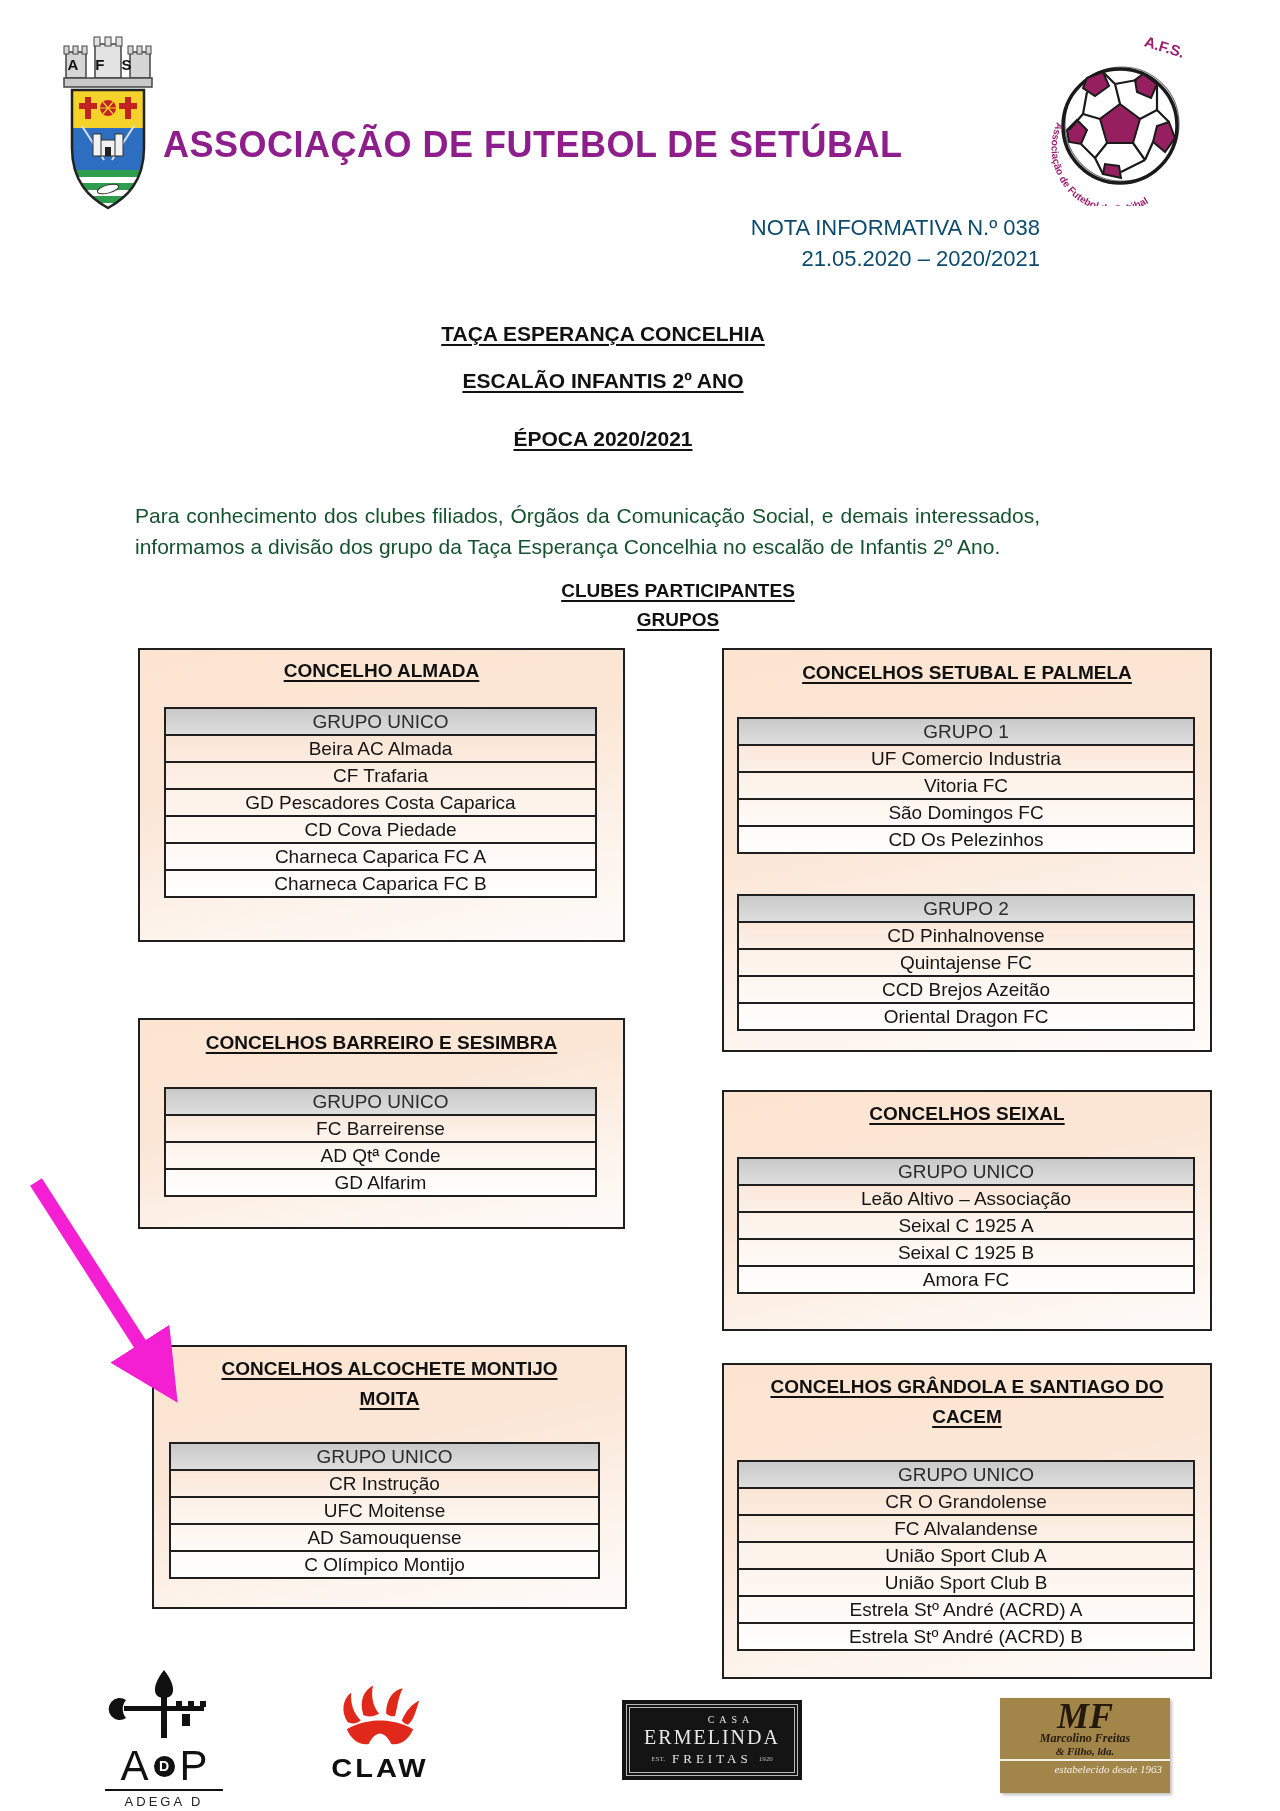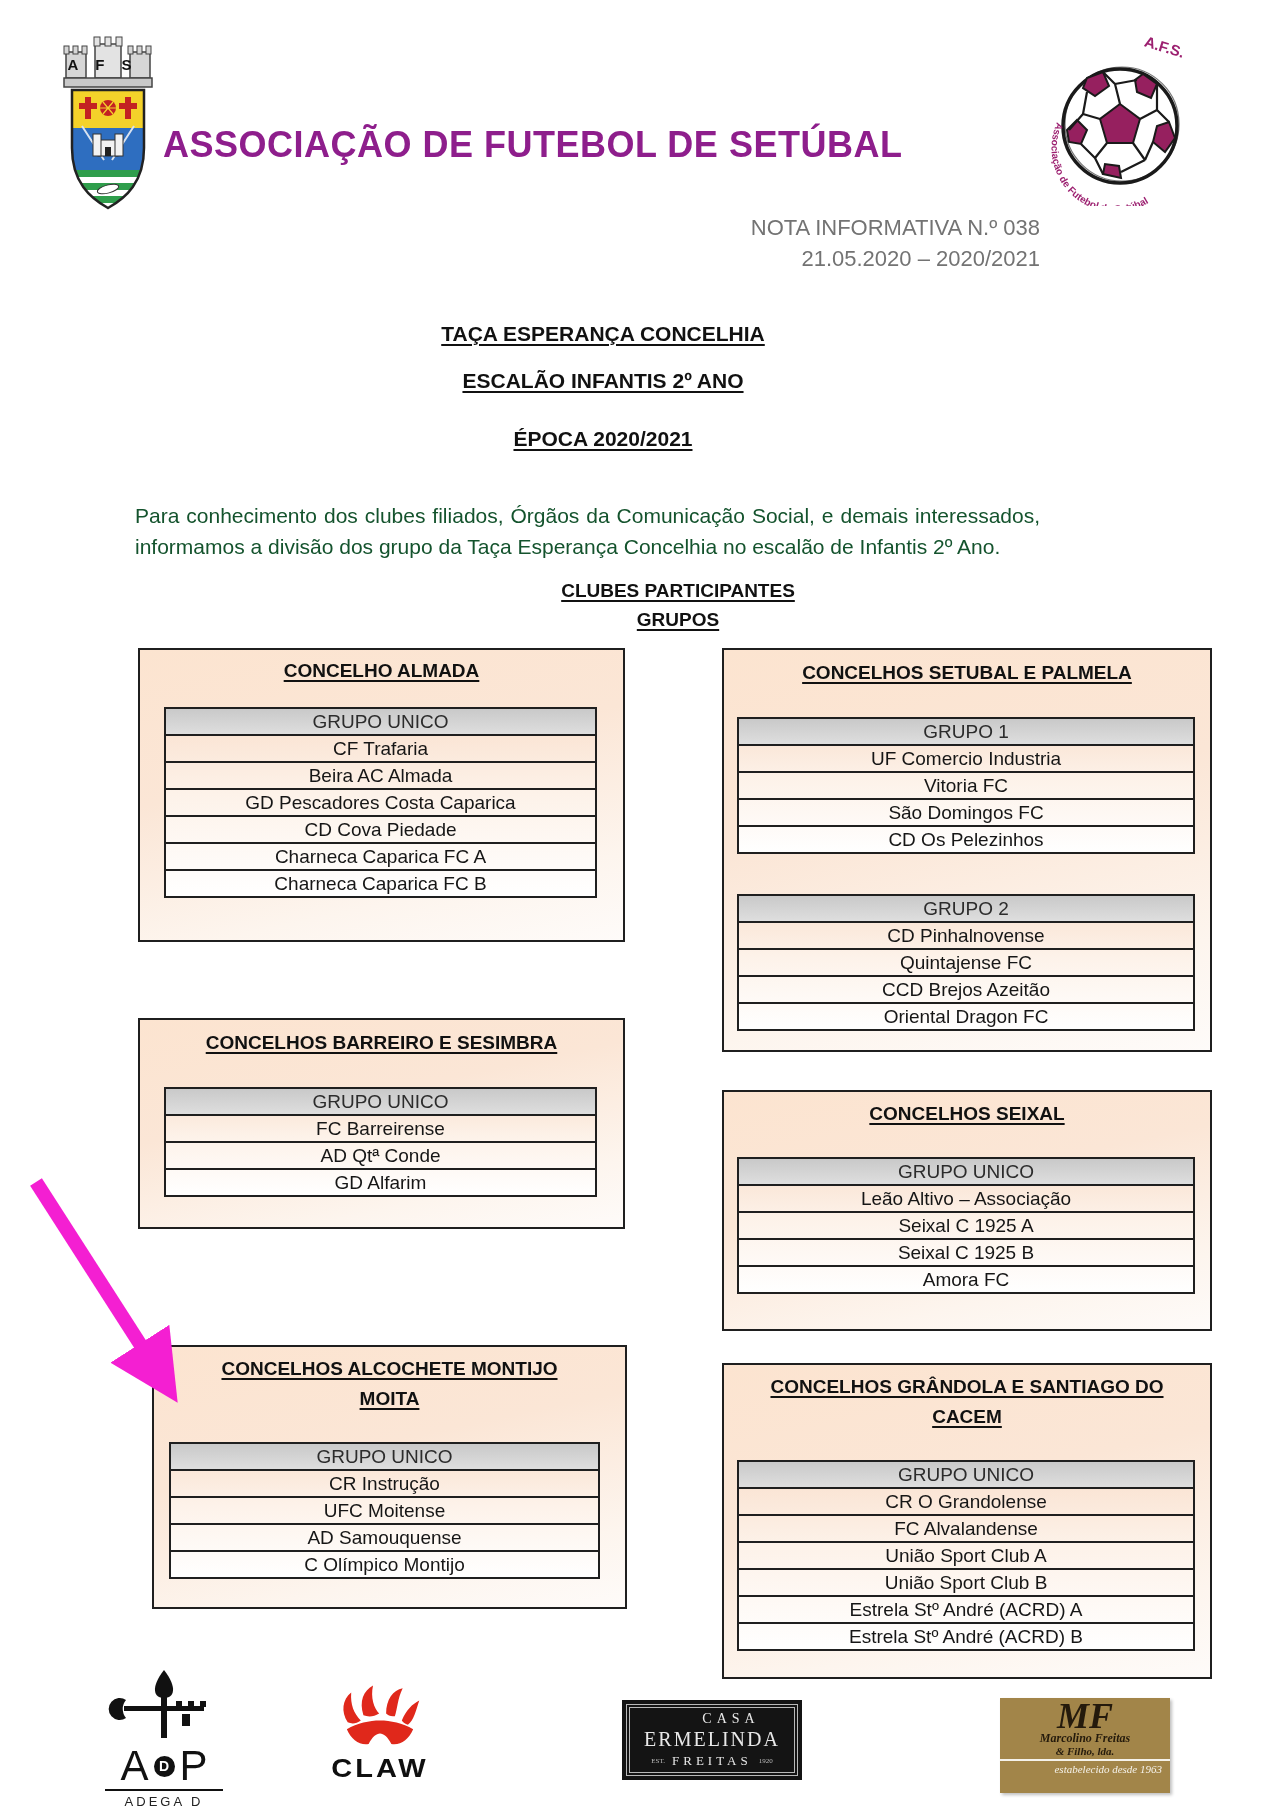"NOTA INFORMATIVA N.º 038" .nota { color: #737373 -> #0c4a6e }
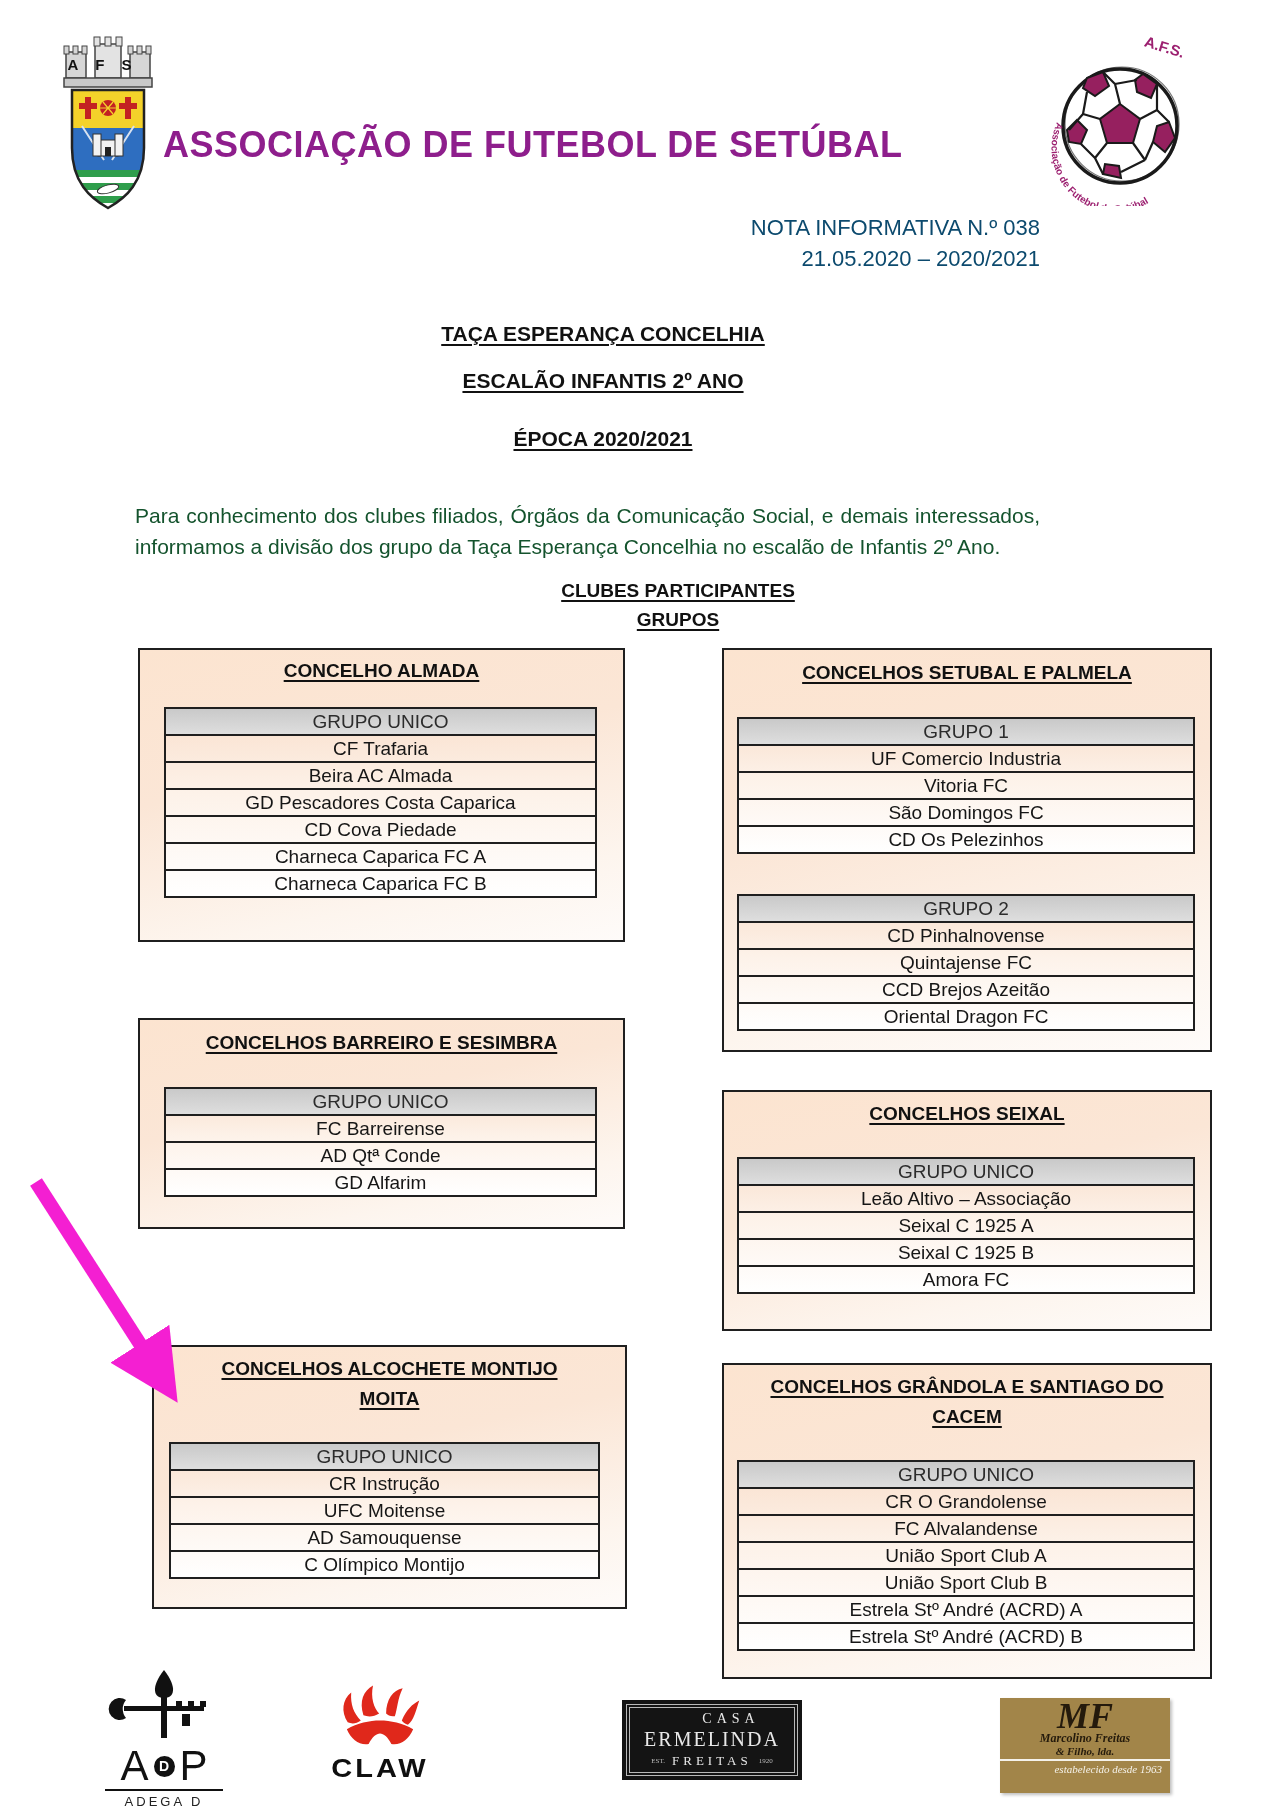"CF Trafaria" tr { order: before "Beira AC Almada" -> after "Beira AC Almada" }
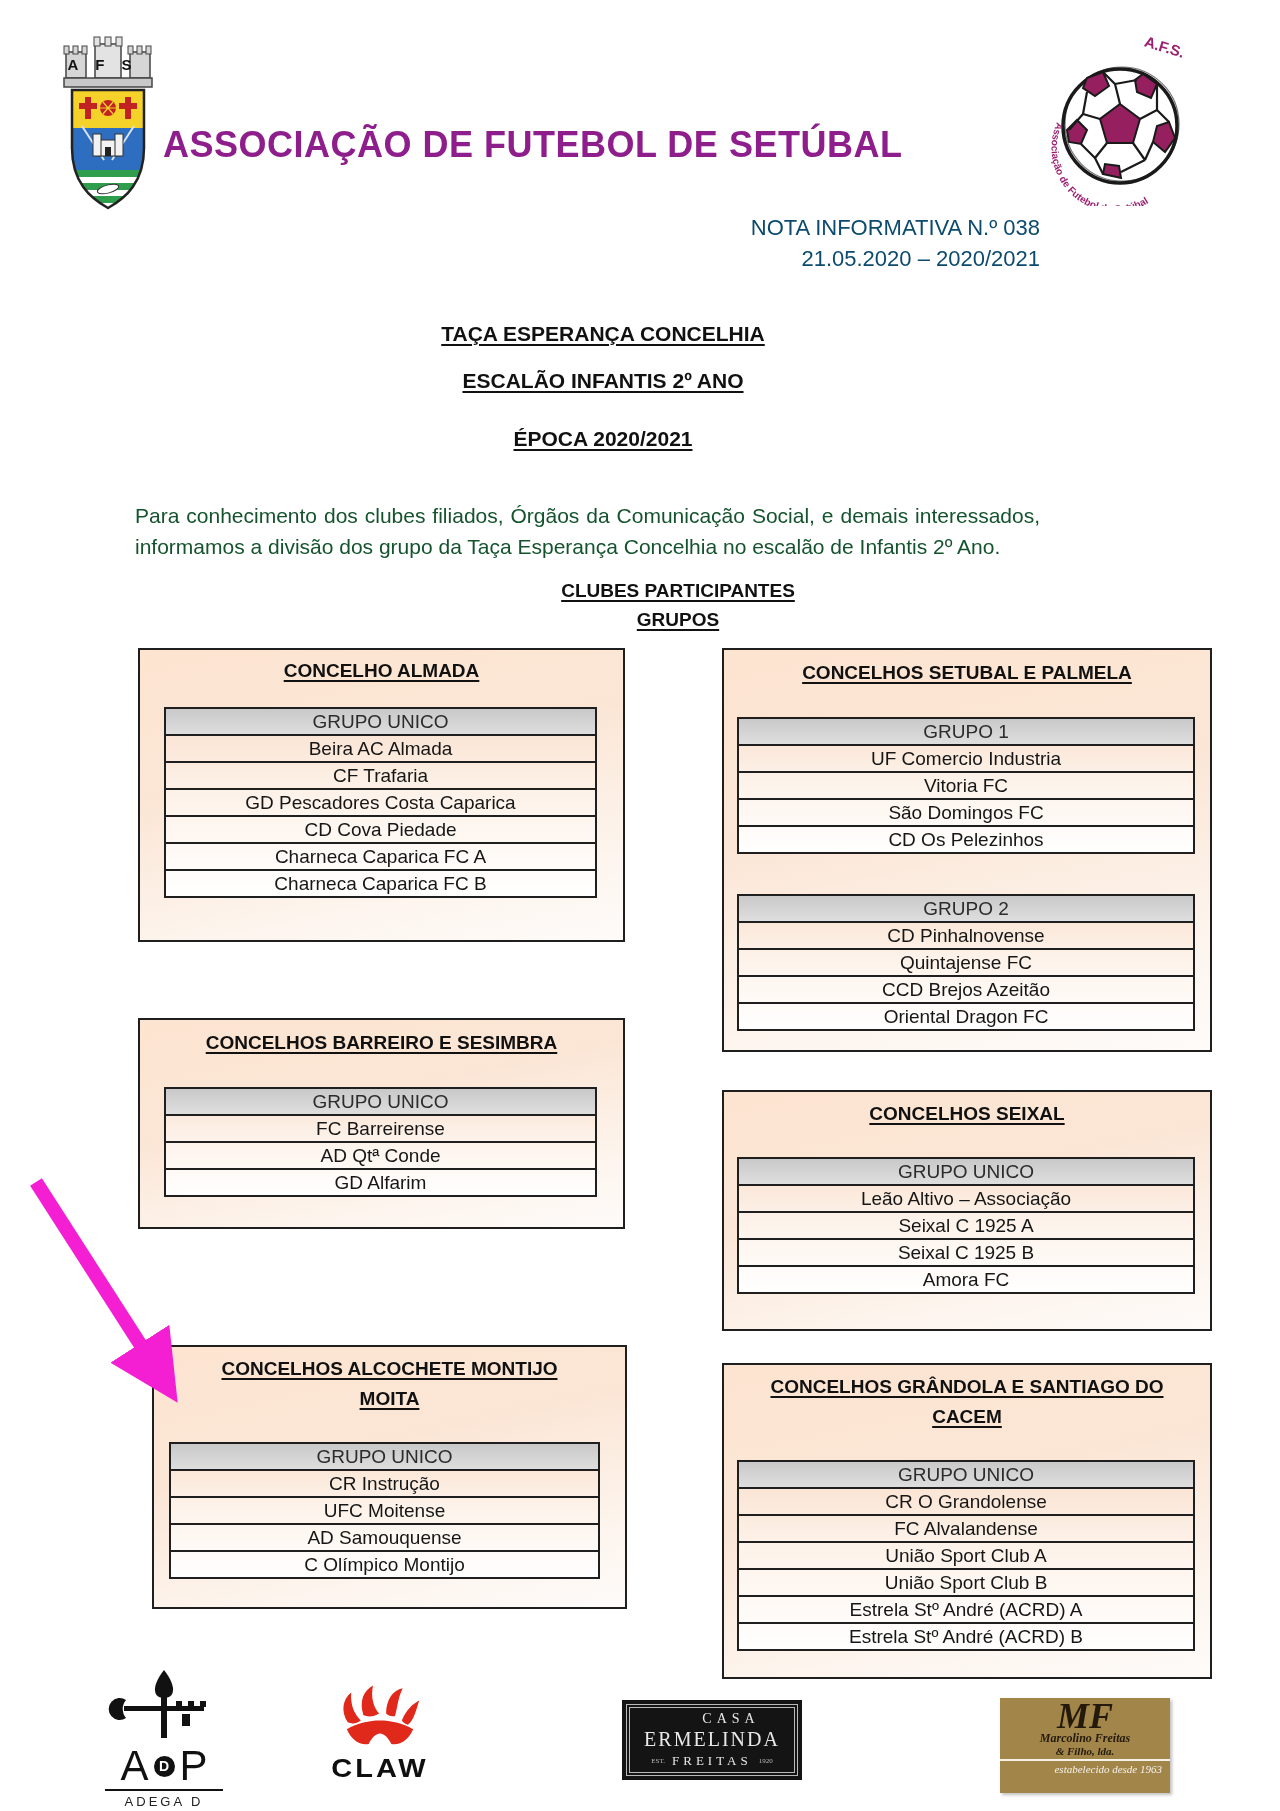"CASA" .erm-casa { font-size: 14px -> 10px }
